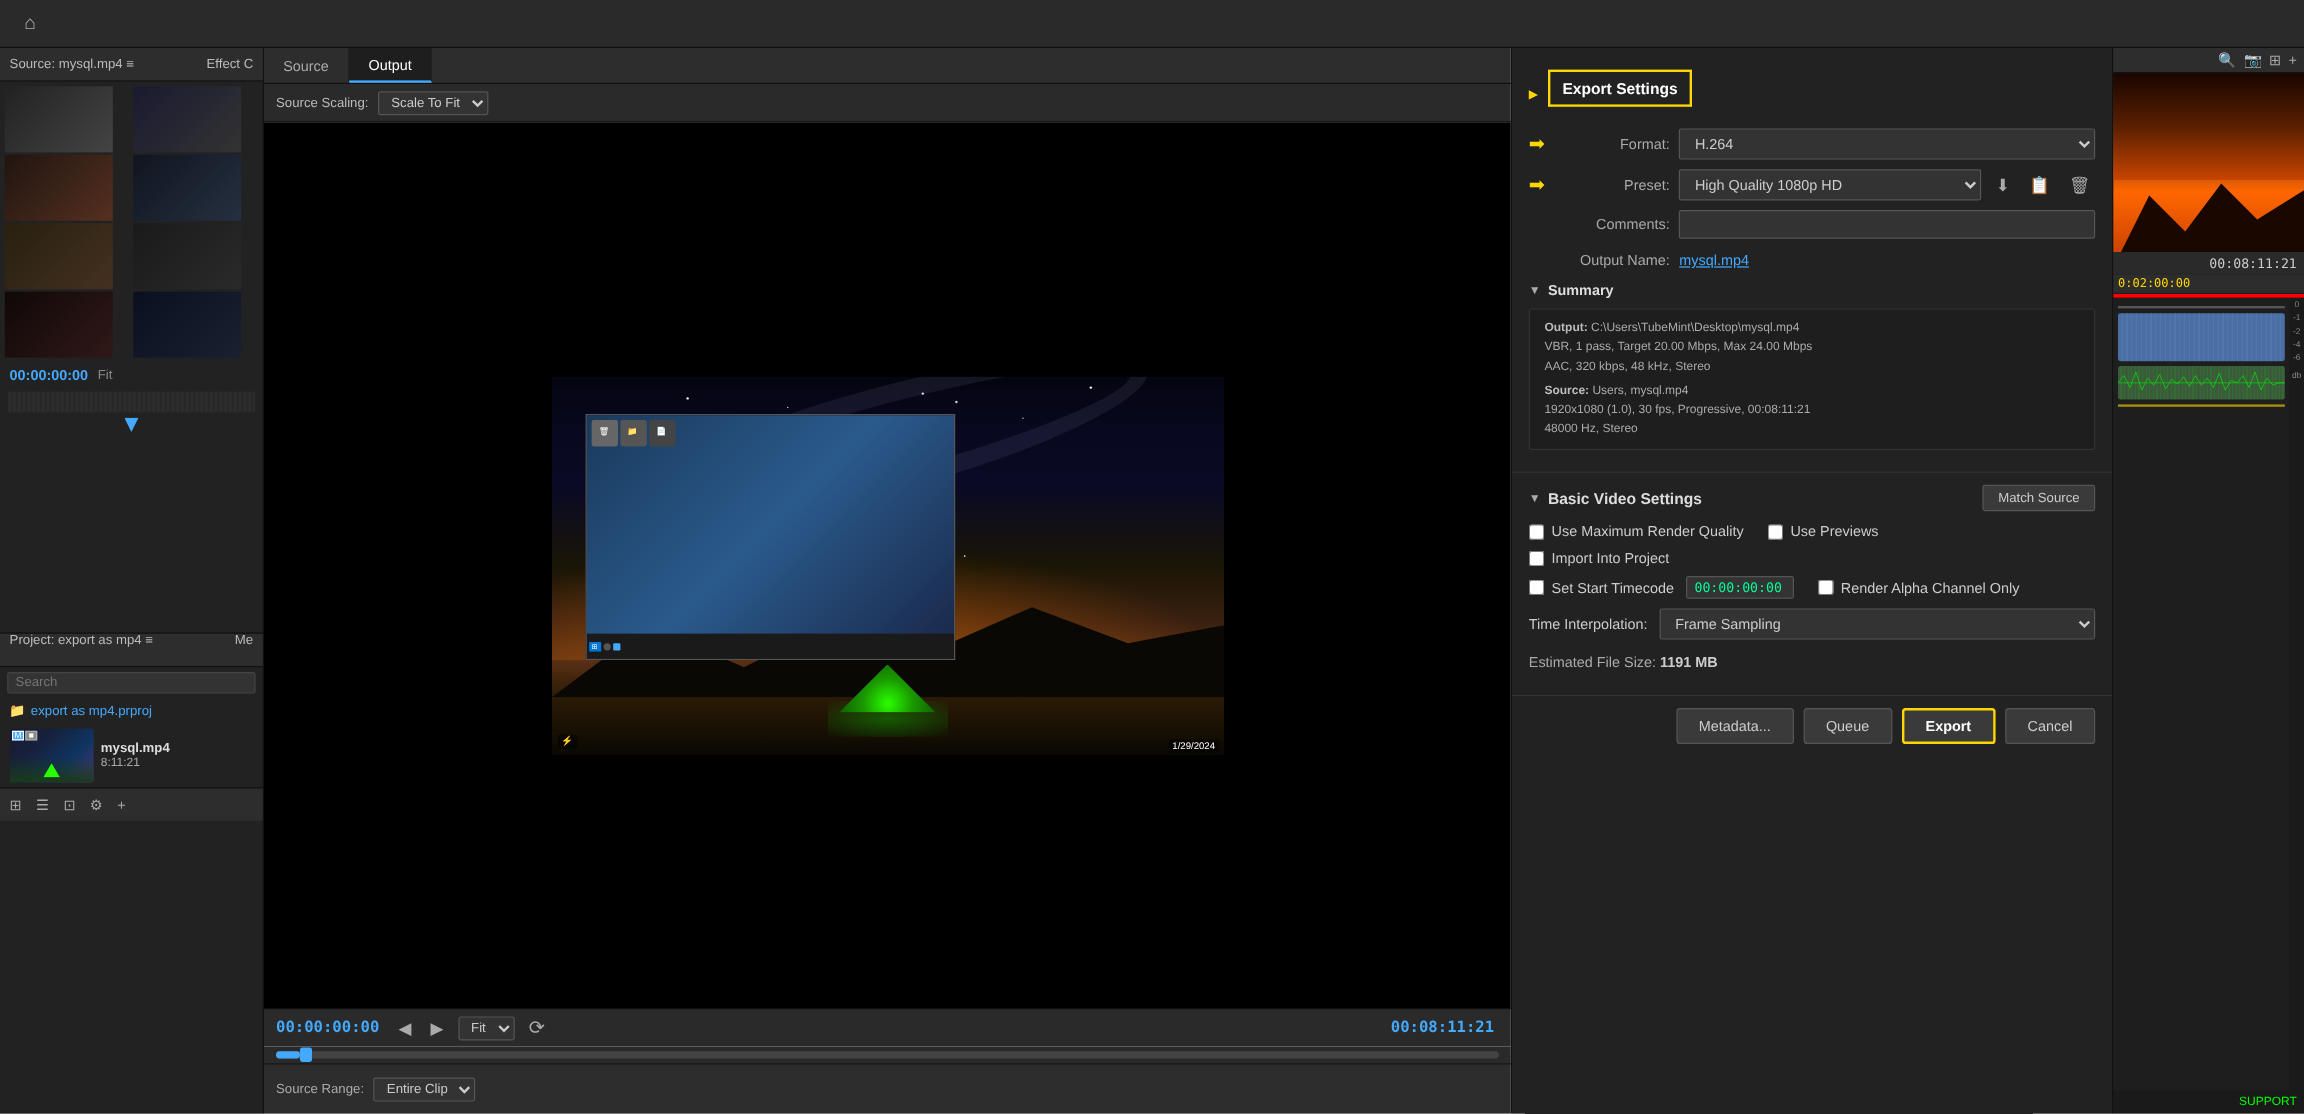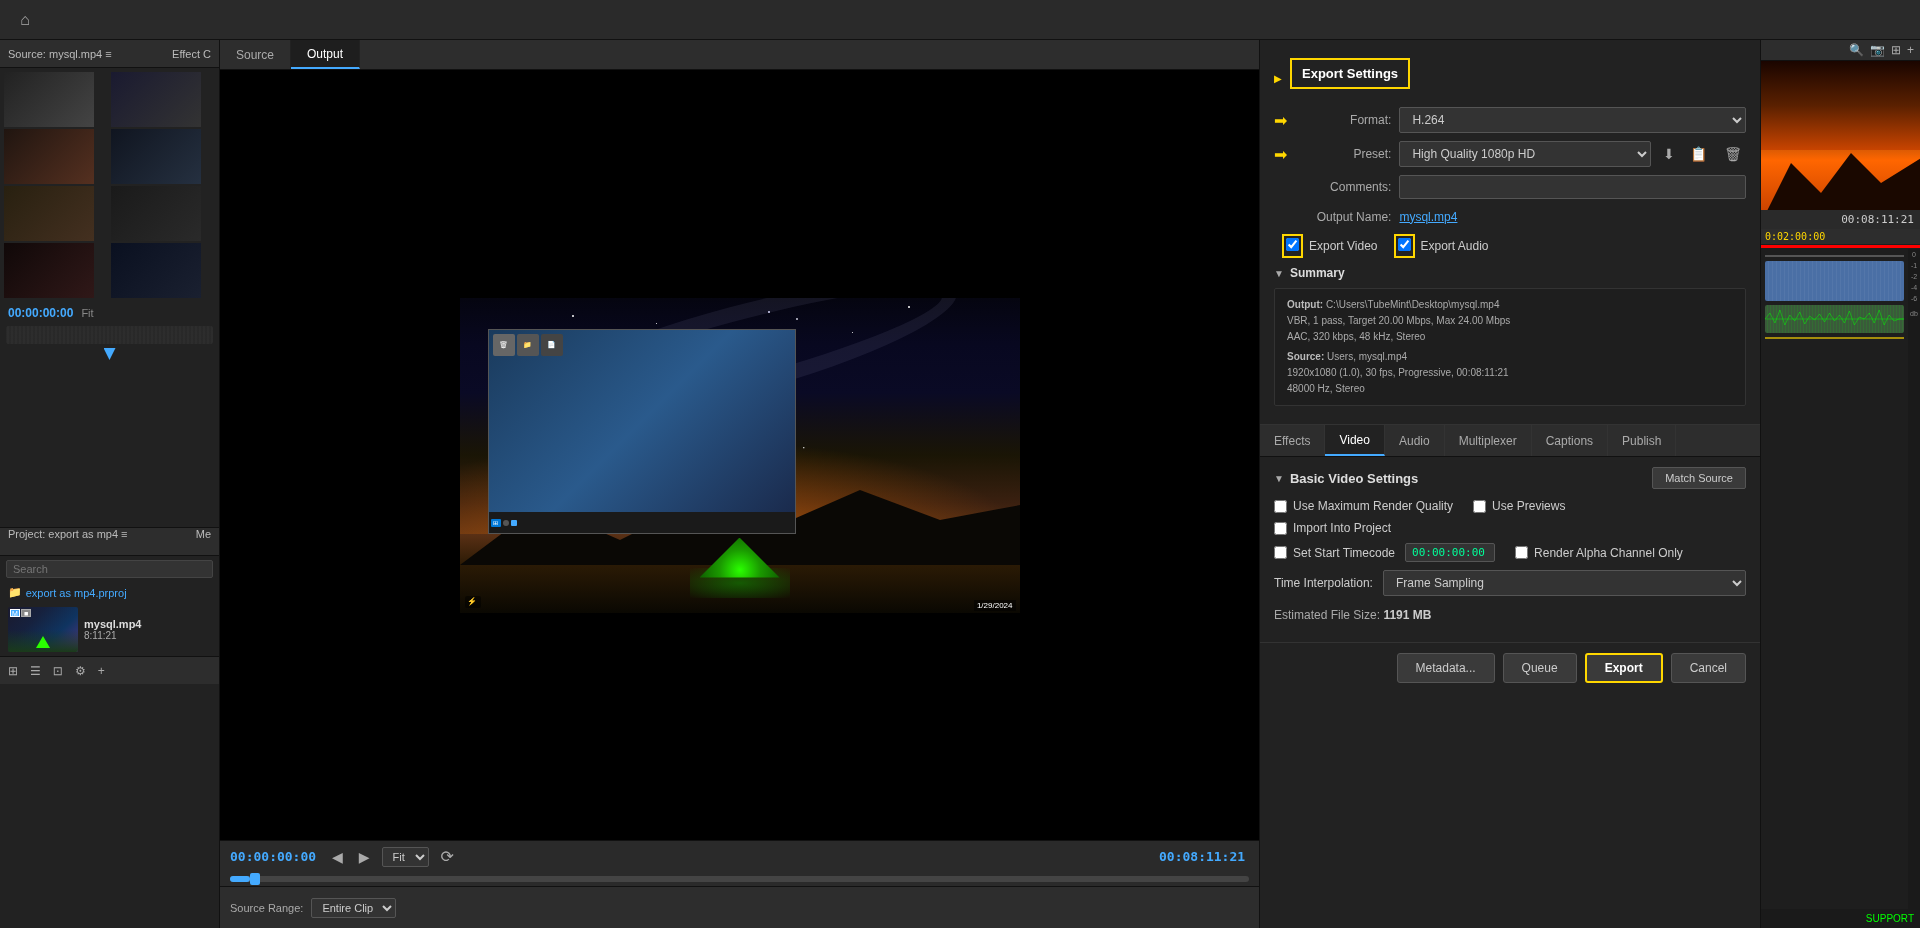"Source Scaling:" div.source-scaling-bar { html: none -> <div> <span>Source Scaling:</span> <select> <option>Scale To Fit</option> </select> </div> }
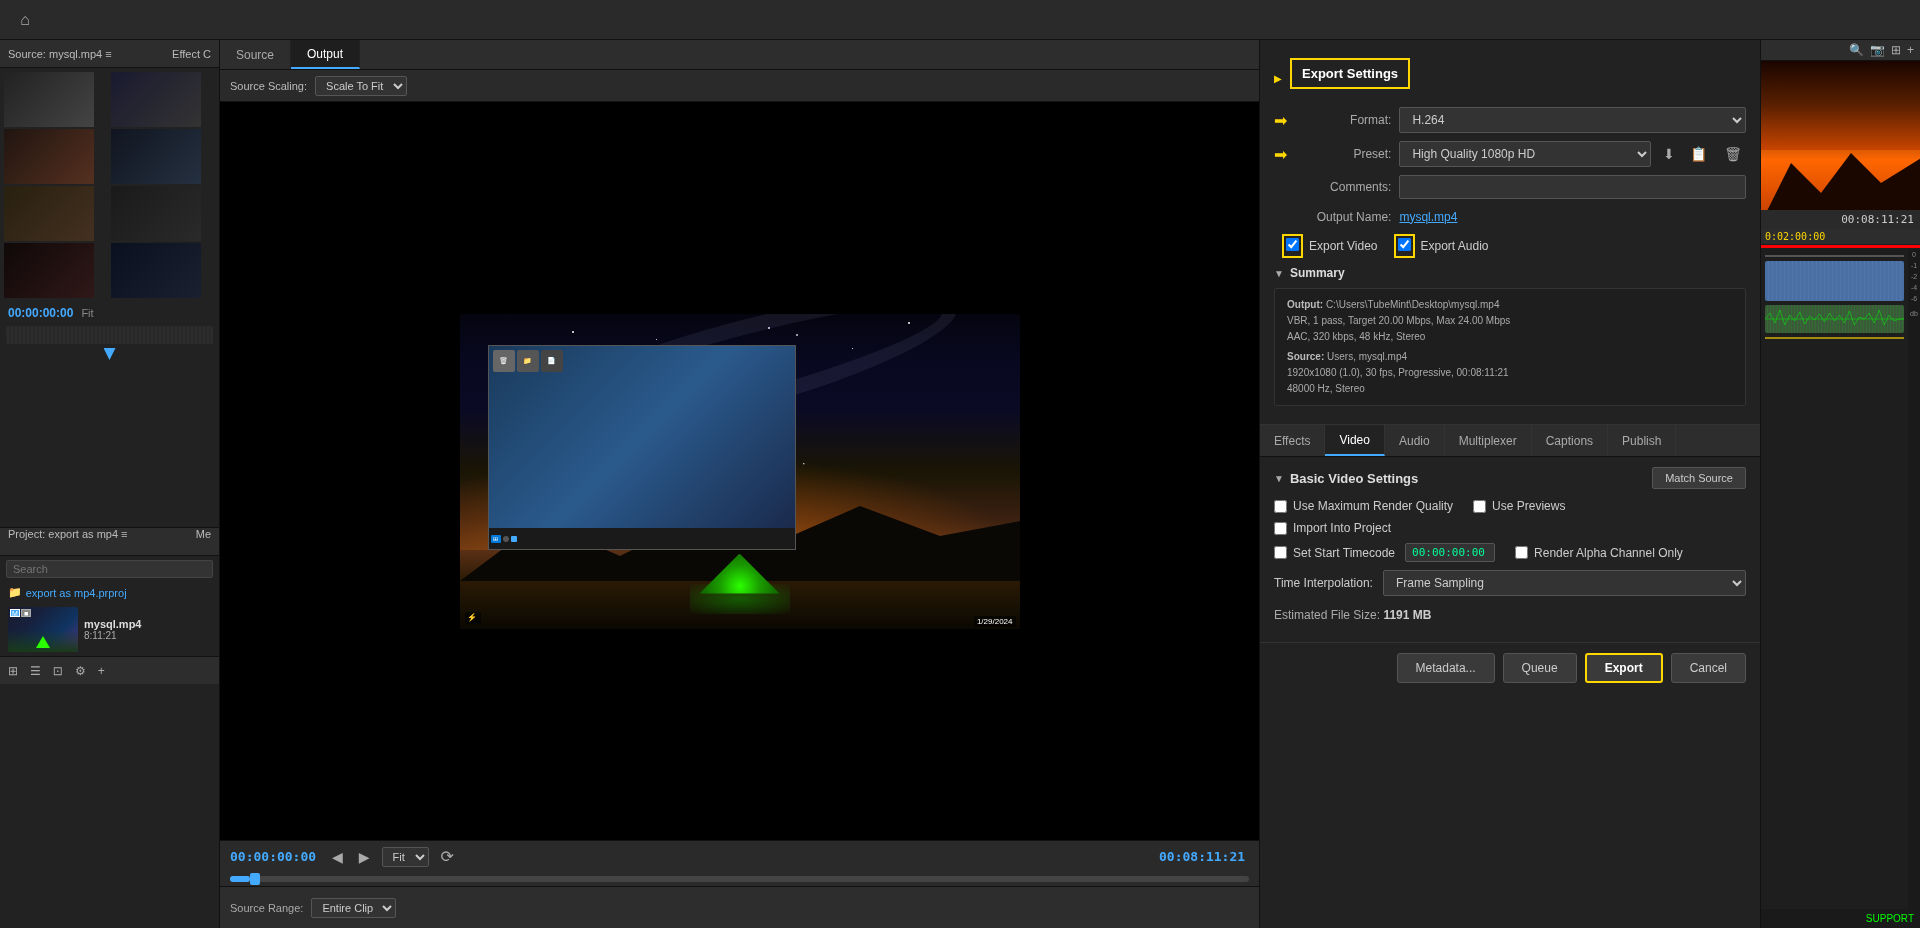"Export Video" div.checkbox-row { html: <div> <label> <div> <input> </div> <span>Export Video</span> </label> <label> <div> <input> </div> <span>Export Audio</span> </label> </div> -> none }
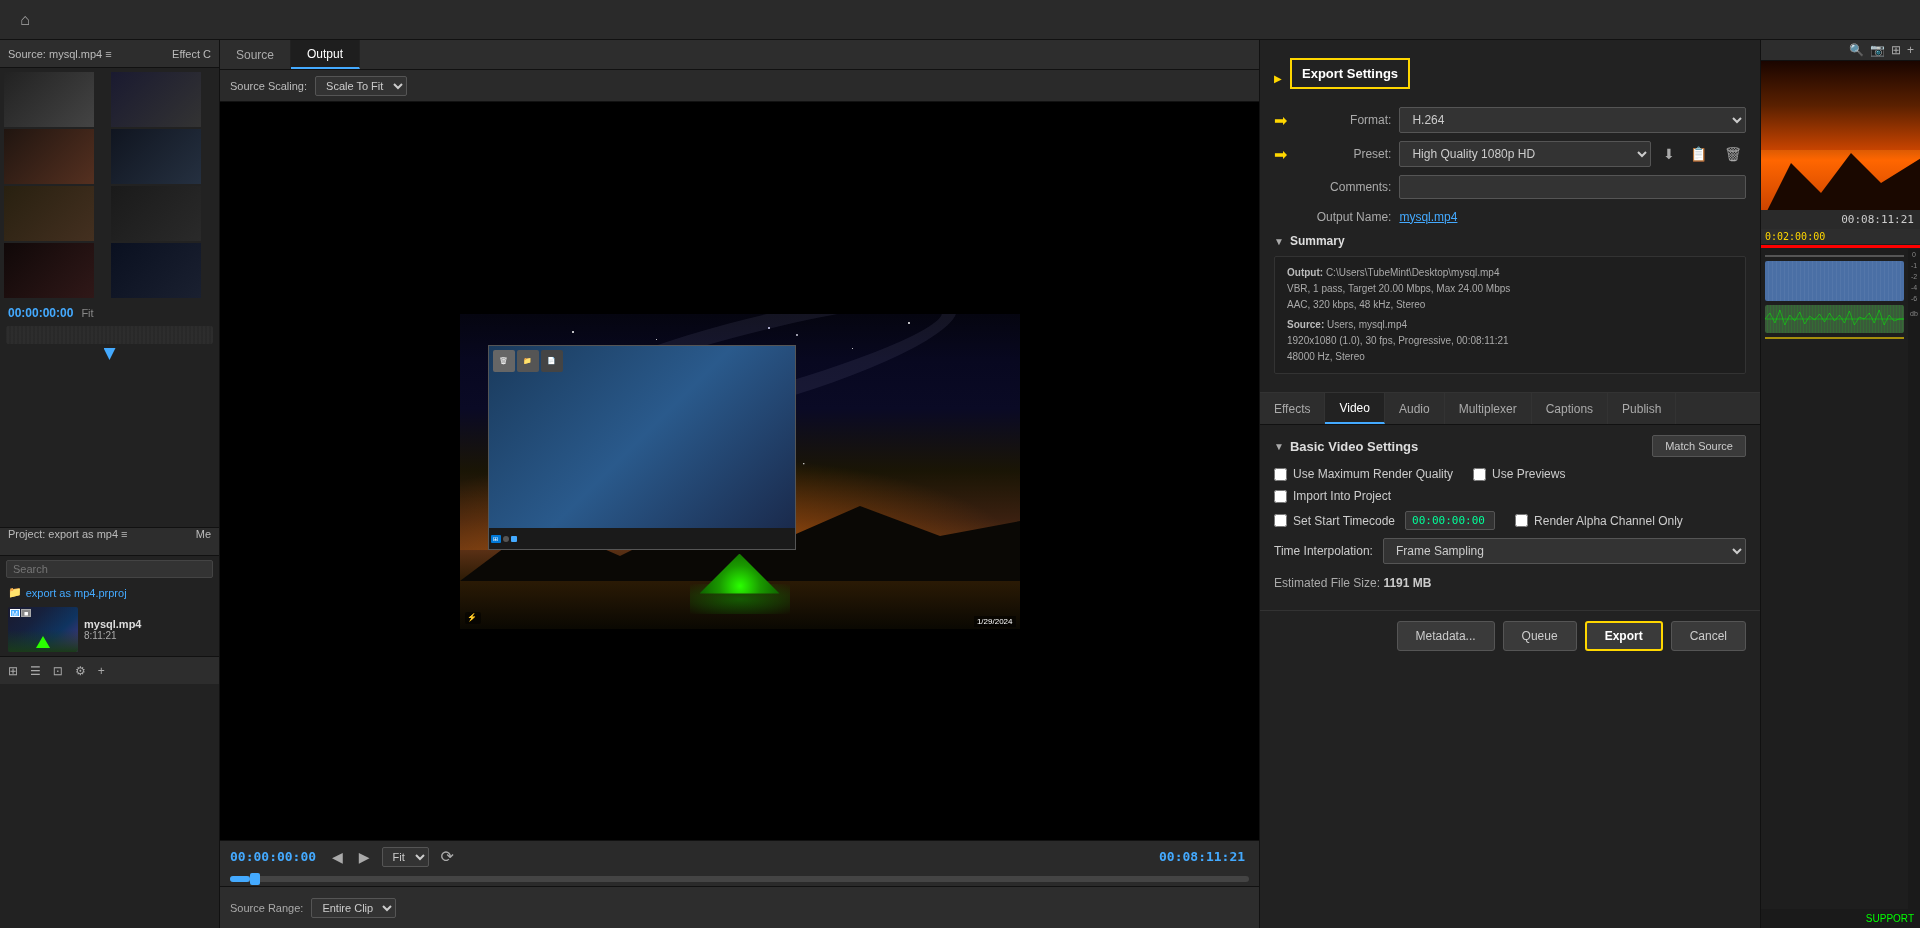"Effects" div.tabs-row { html: <div> <div> <span>Effects</span> </div> <div> <span>Video</span> </div> <div> <span>Audio</span> </div> <div> <span>Multiplexer</span> </div> <div> <span>Captions</span> </div> <div> <span>Publish</span> </div> </div> -> none }
